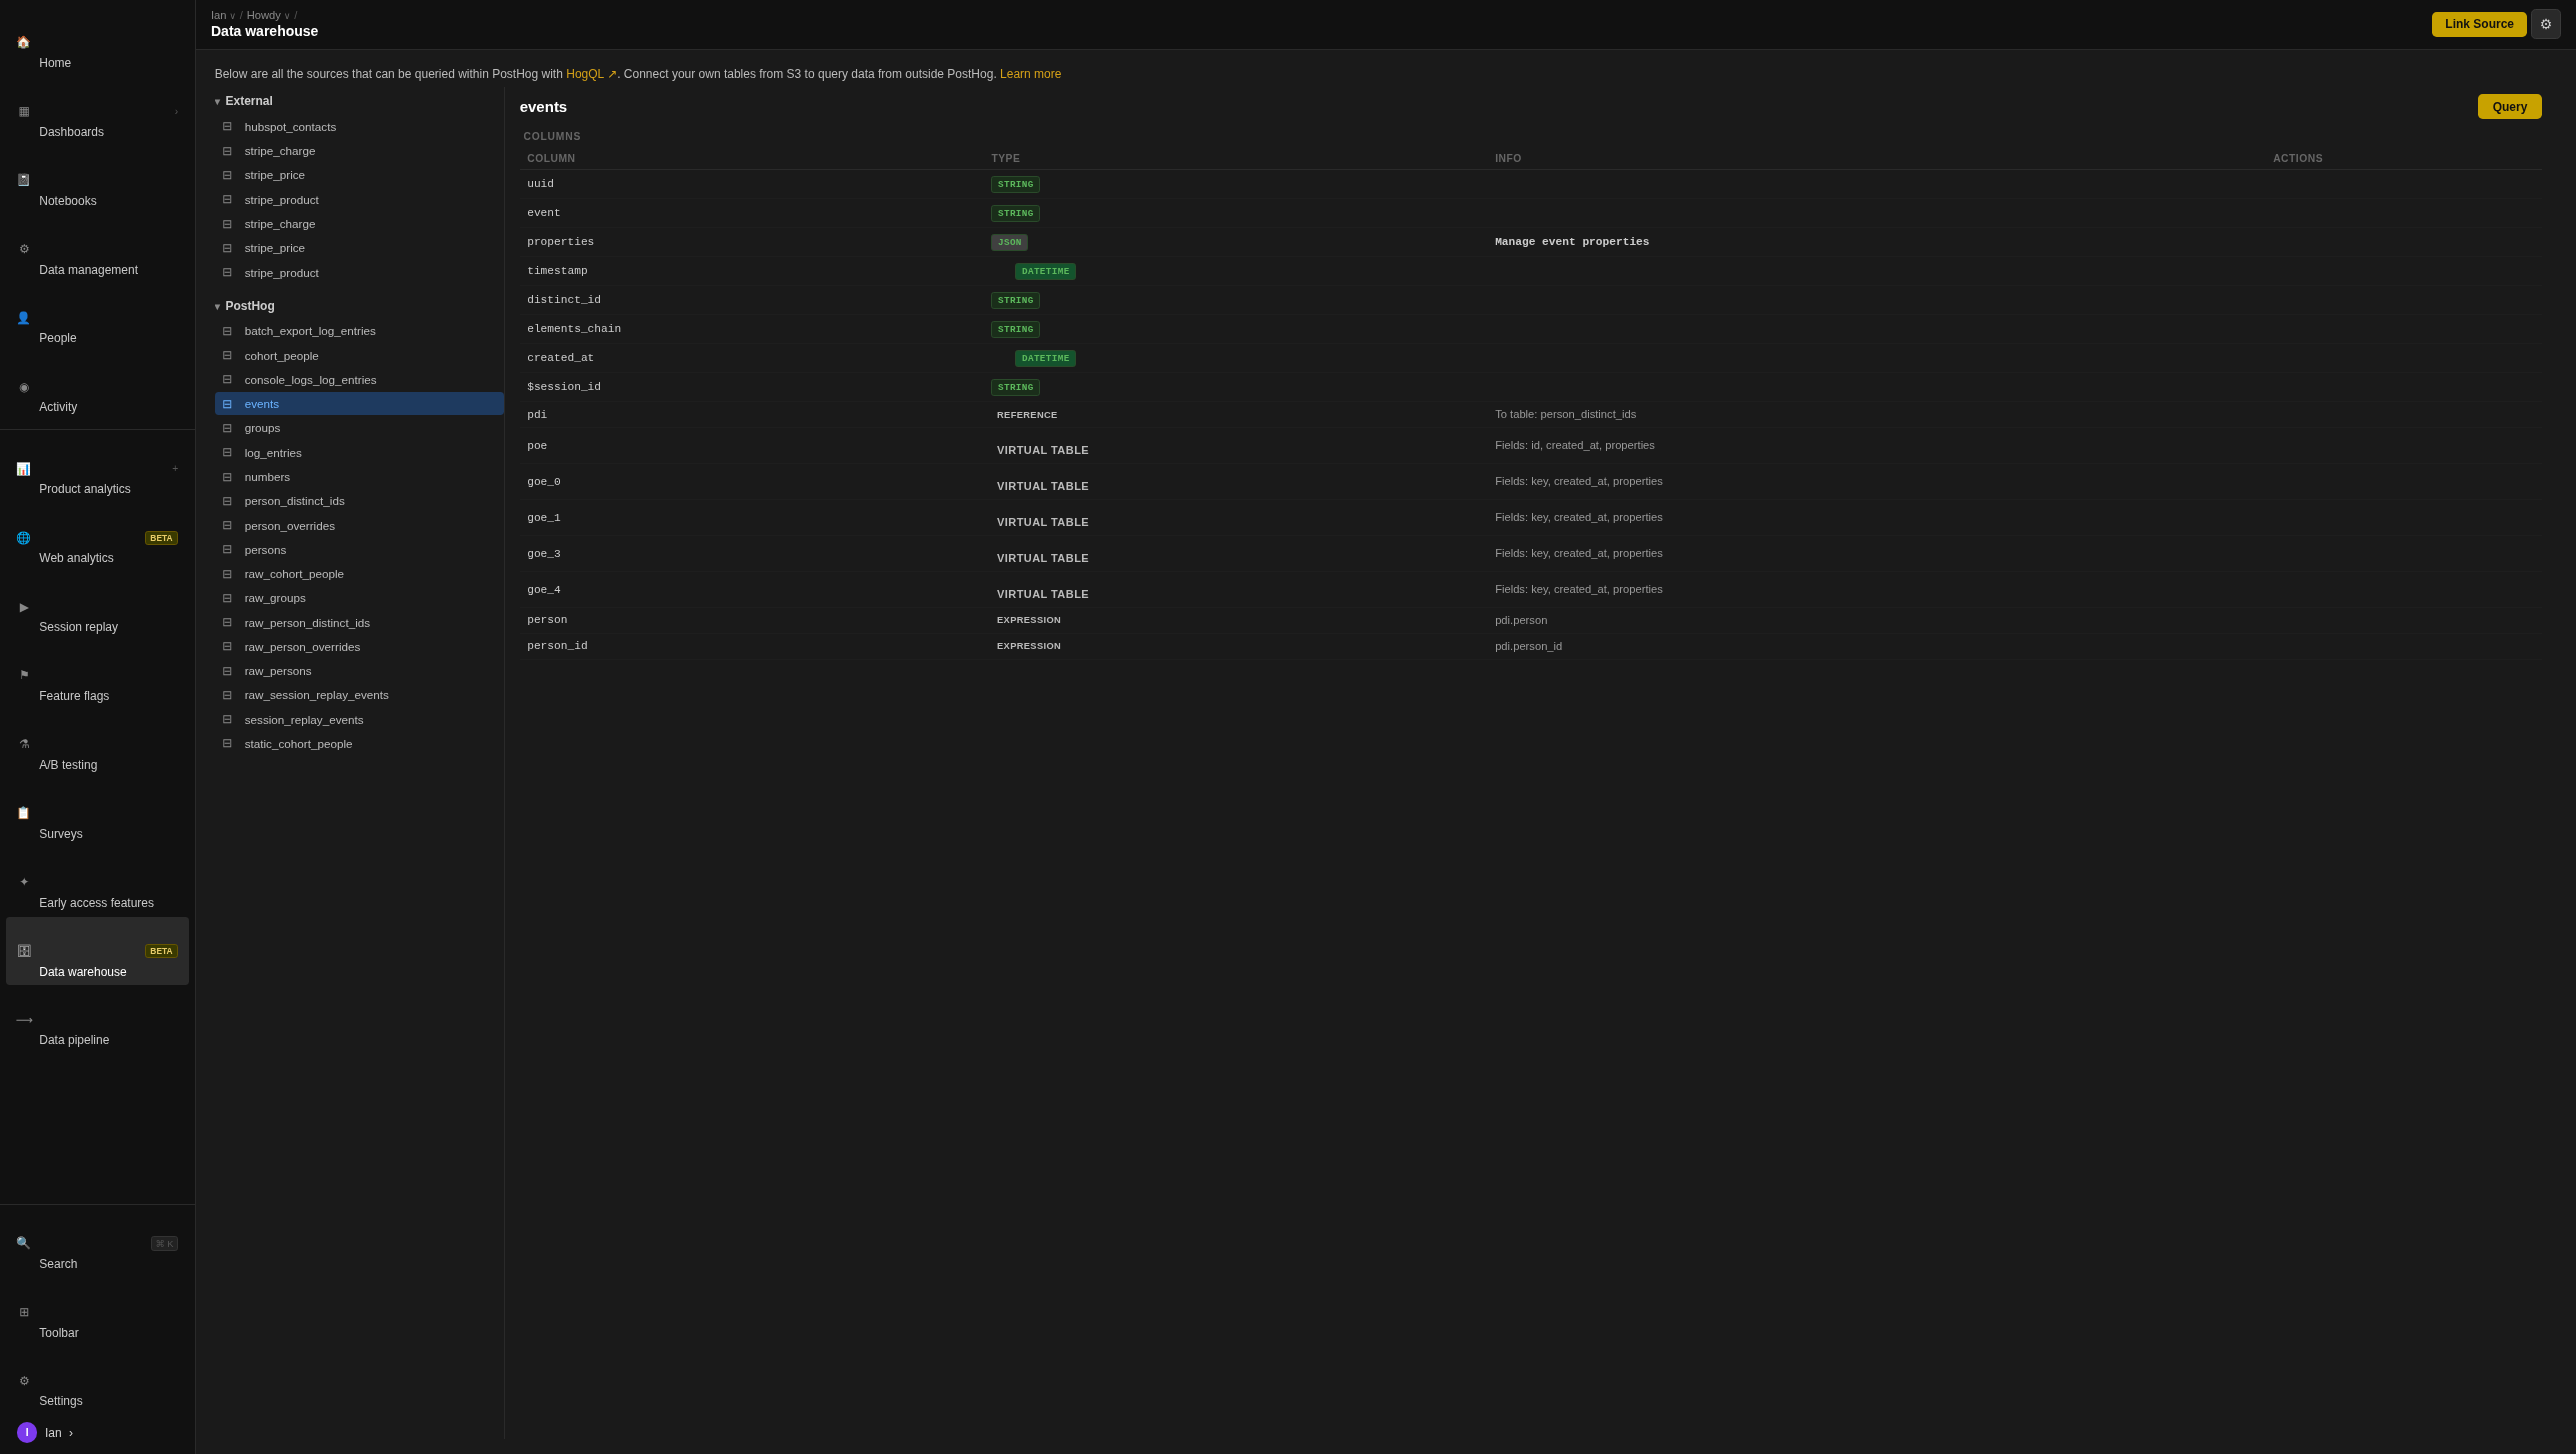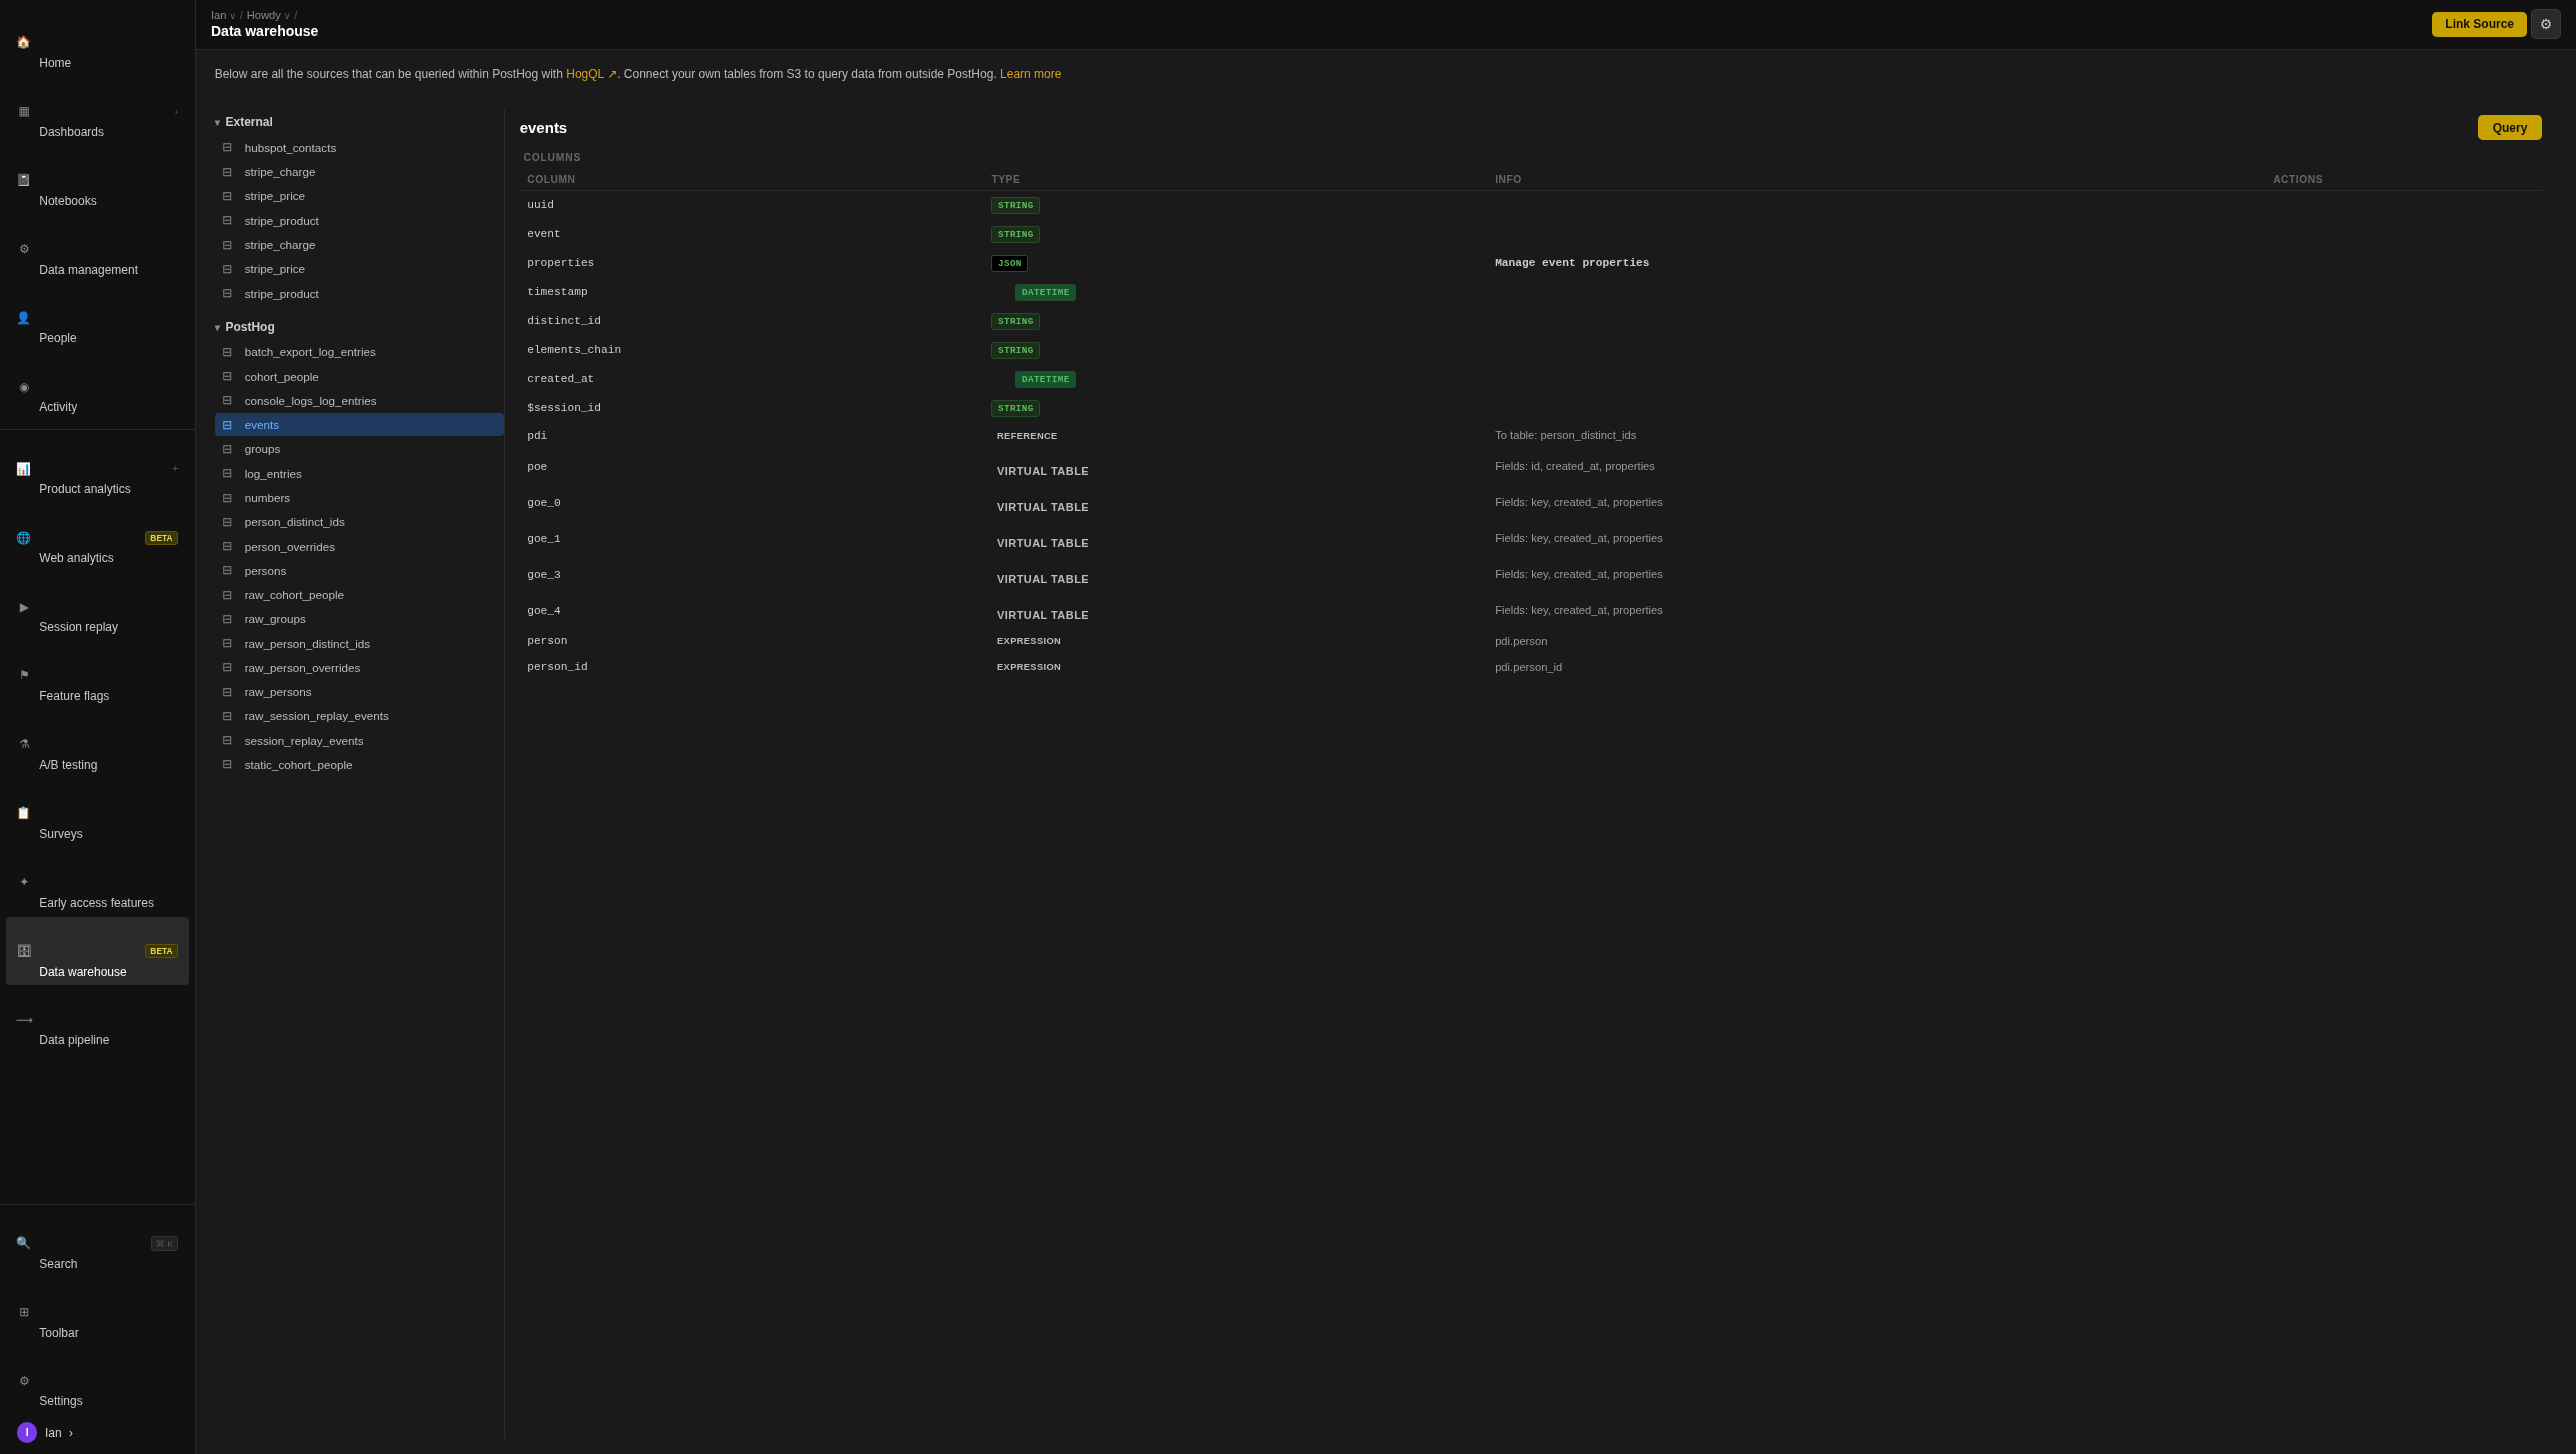"Below are all the sources" .content { gap: 24px -> 3px }
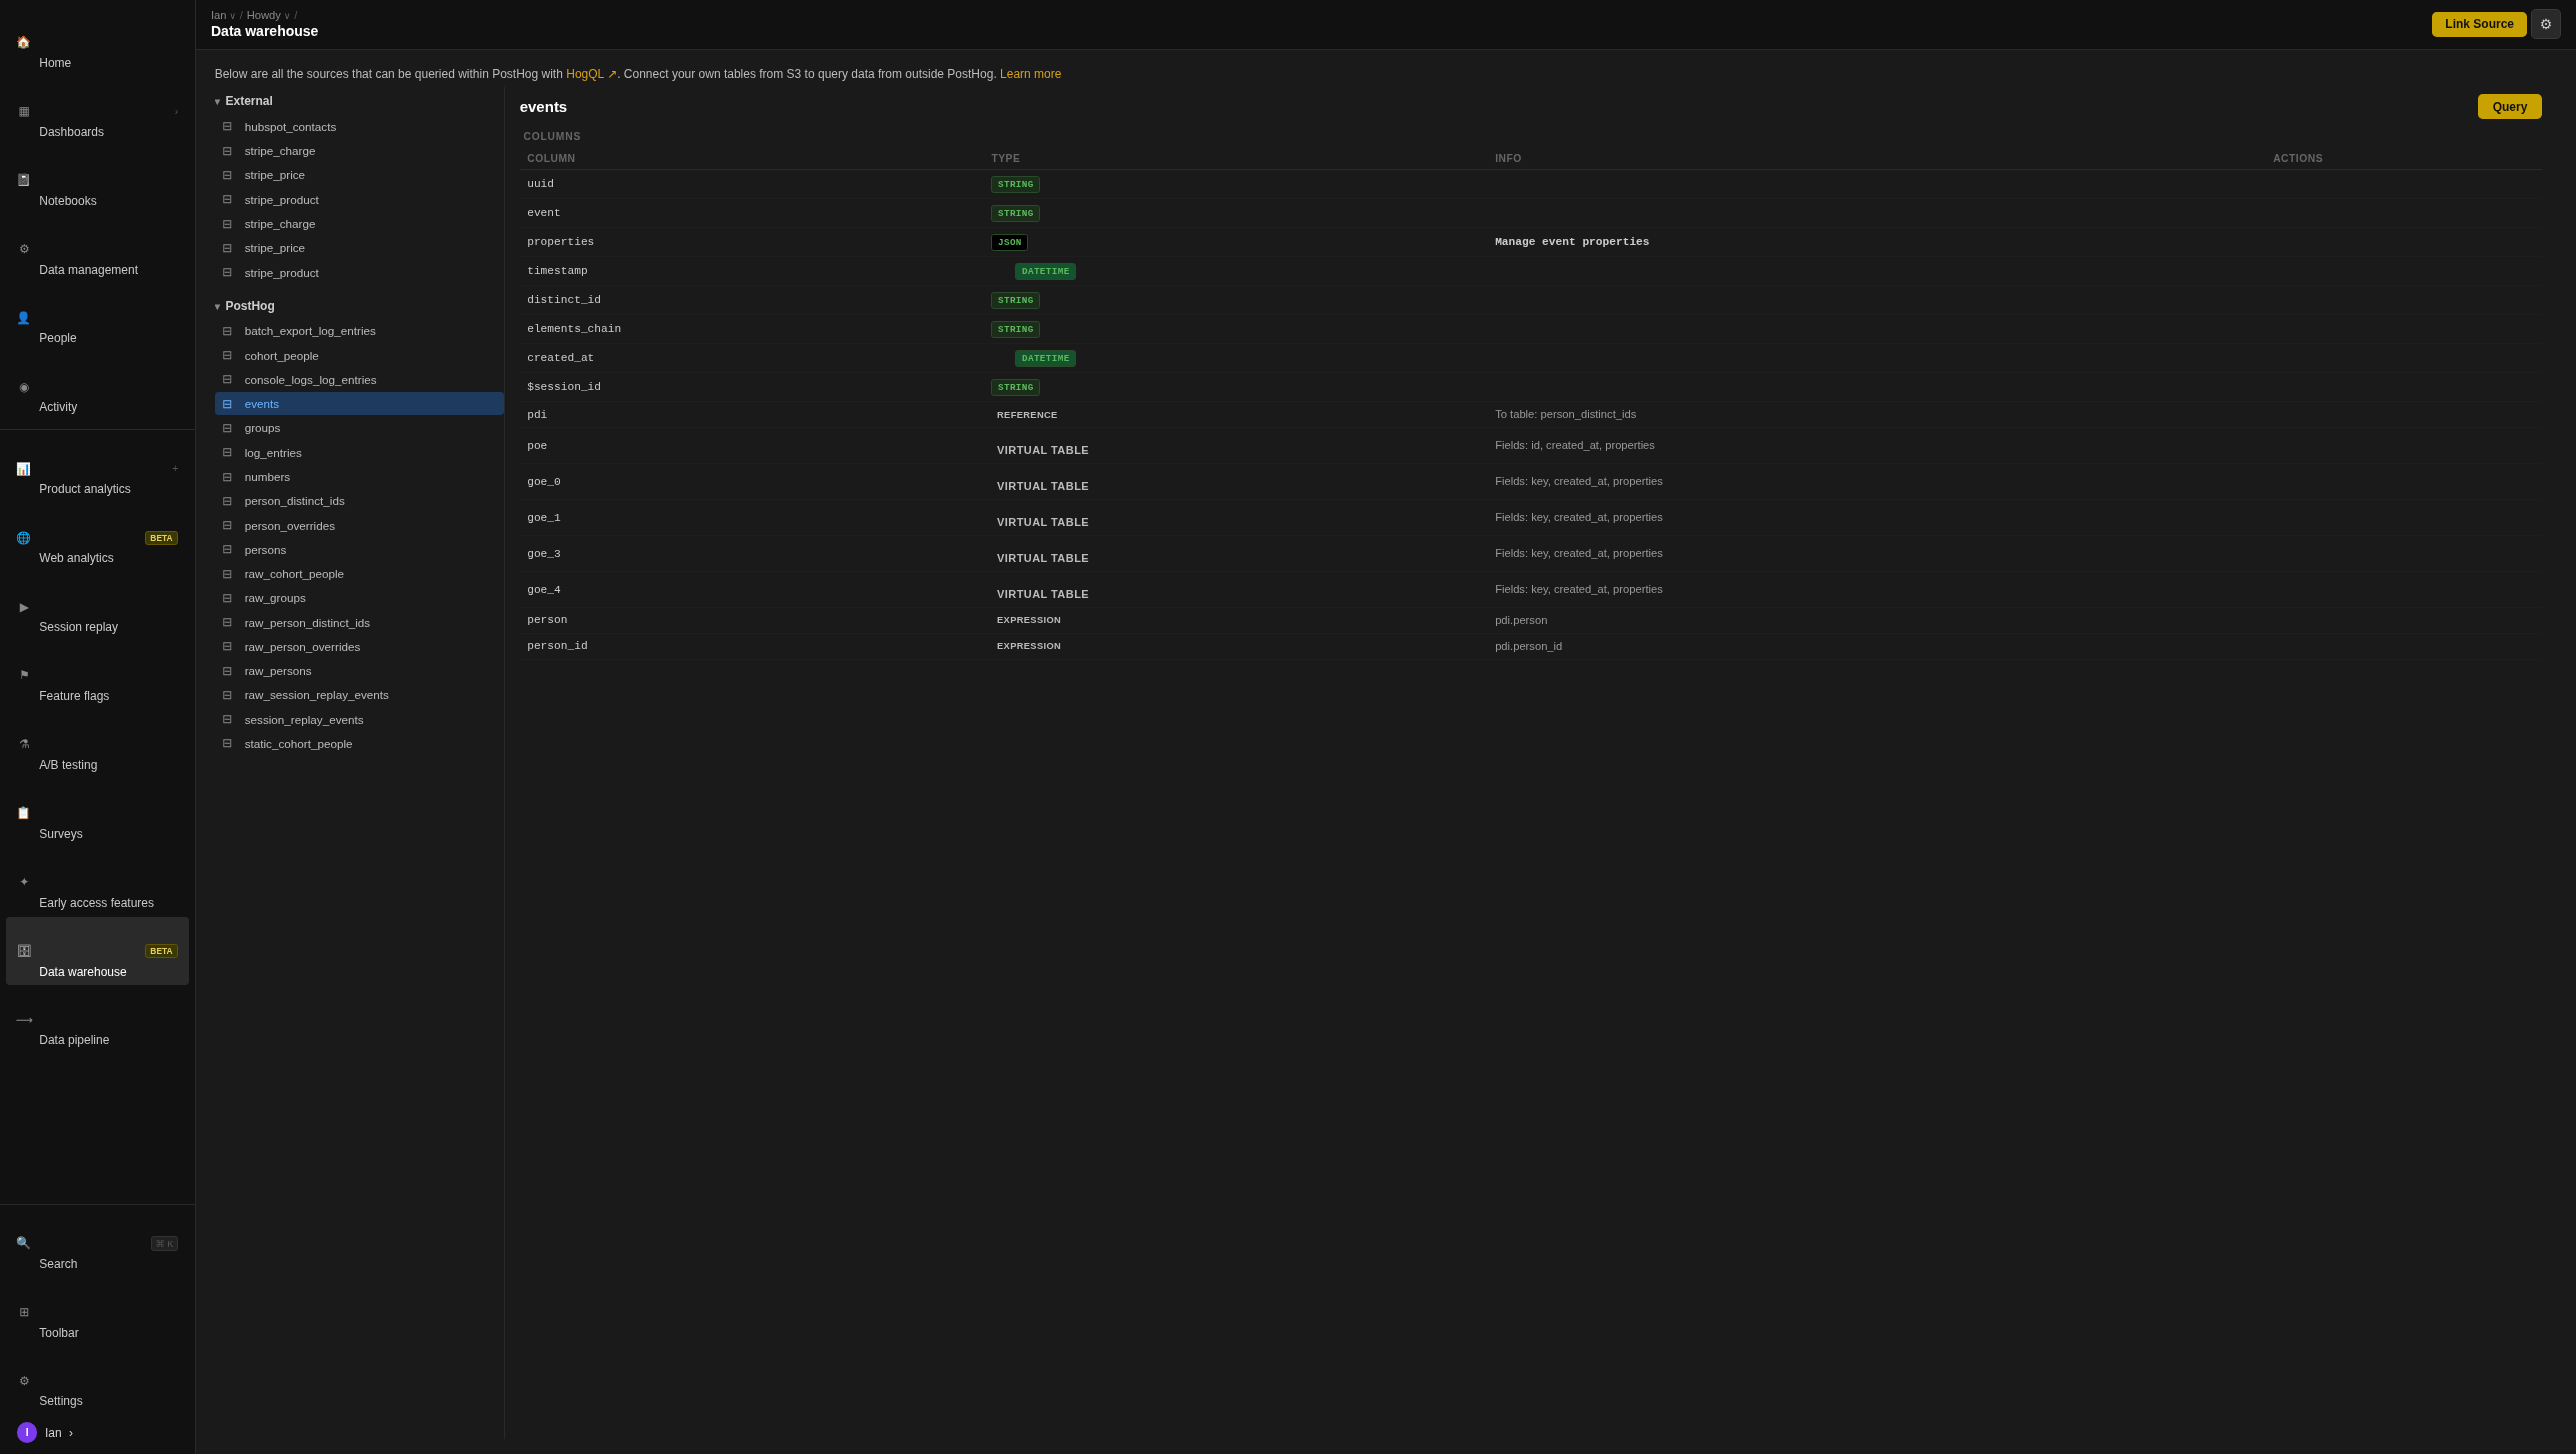"JSON" .type-json { background: #000000 -> #404040 }
